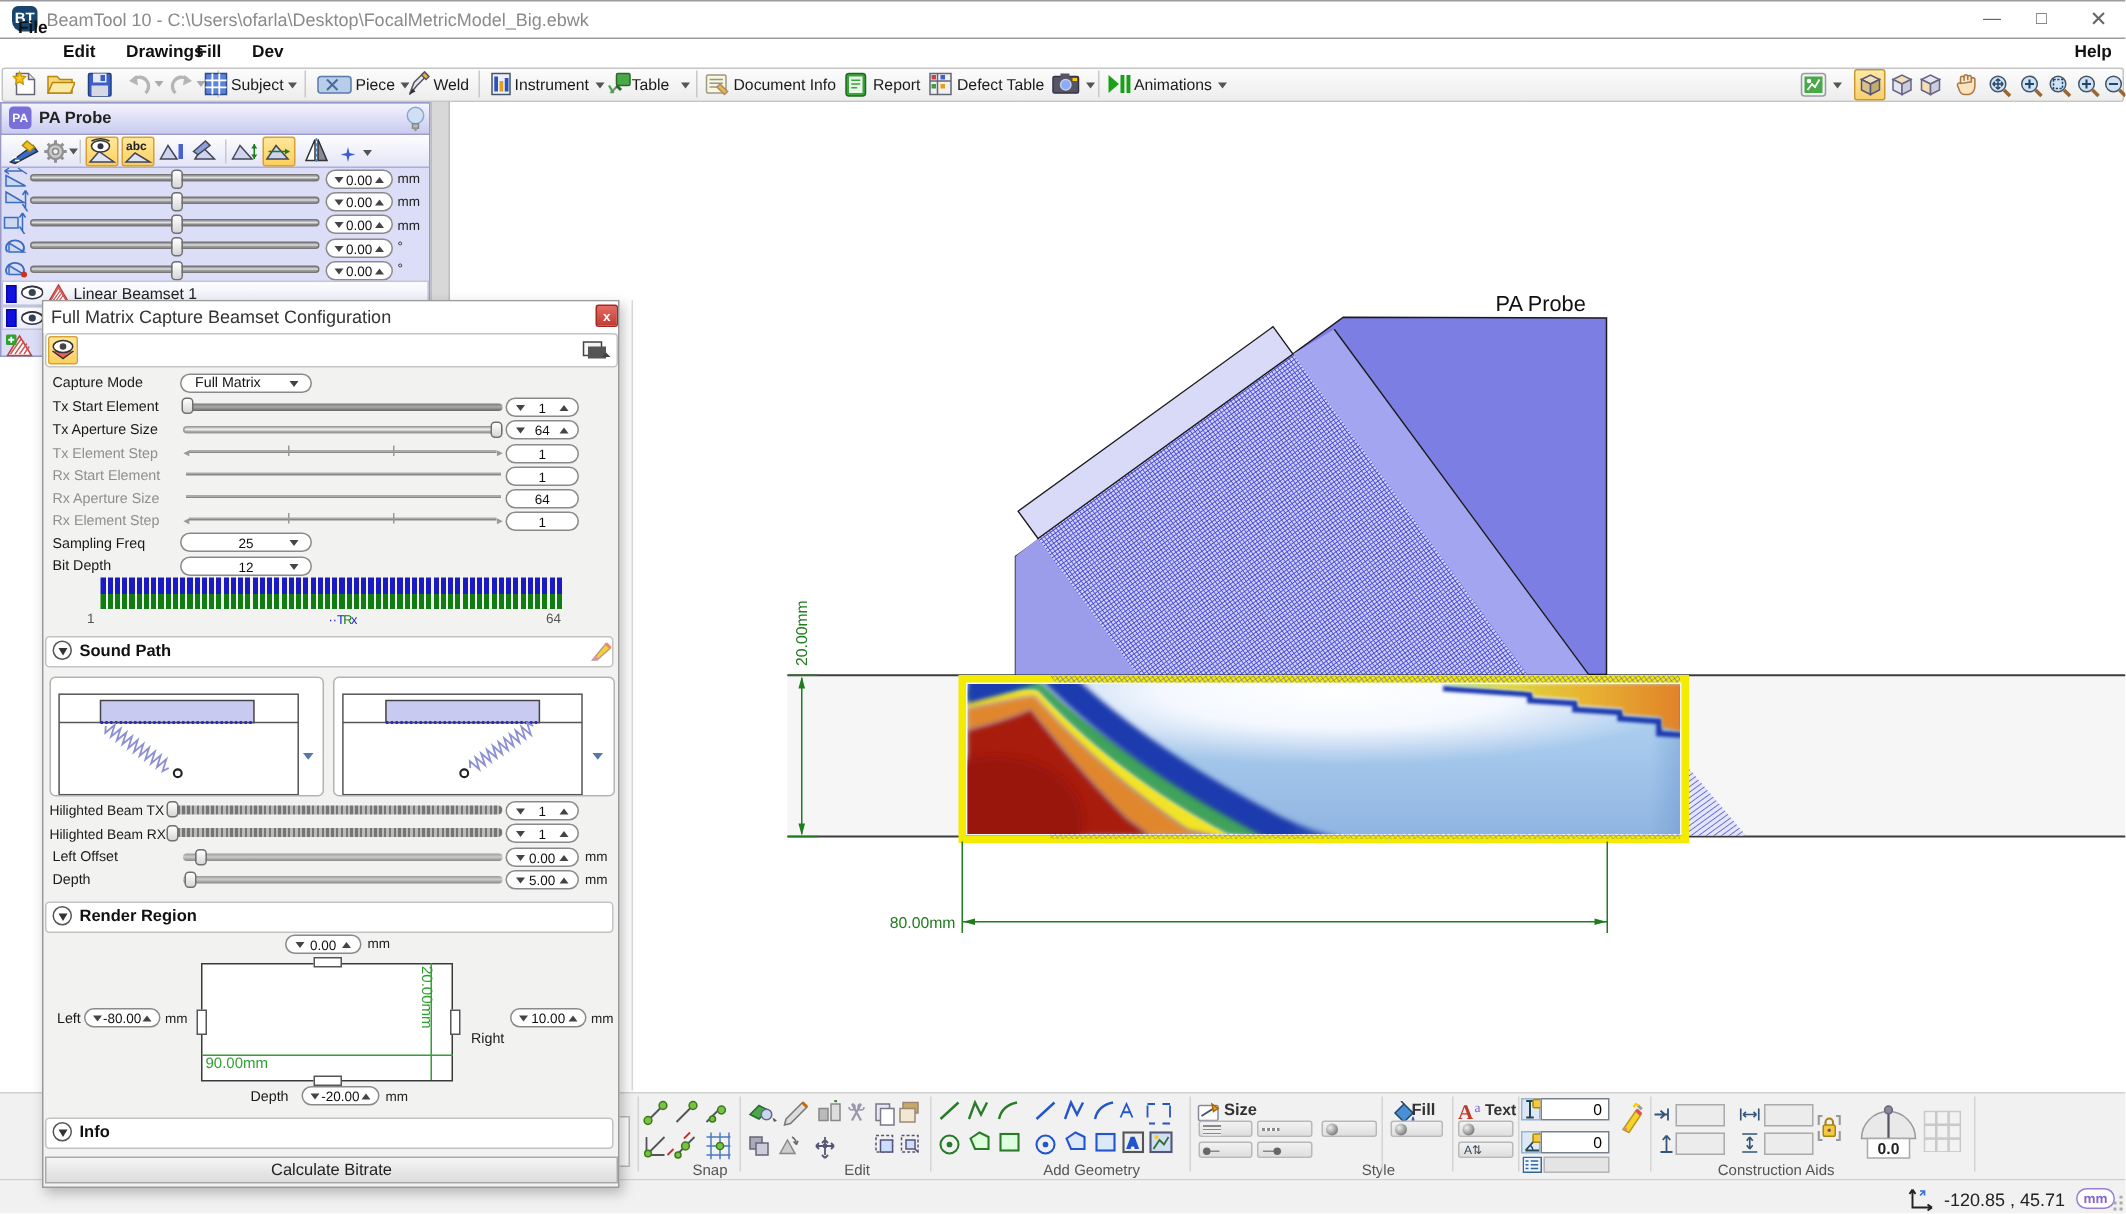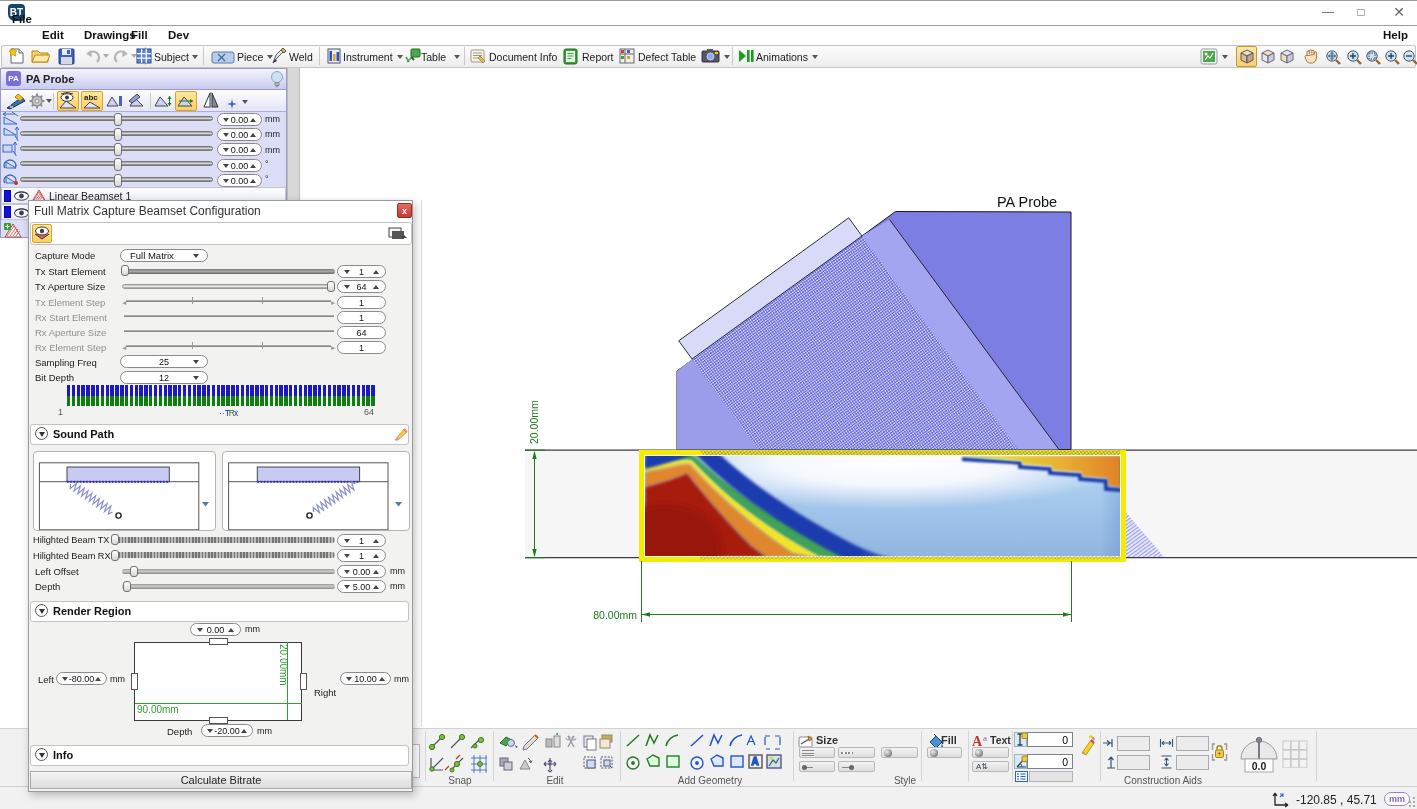"BeamTool 10 -" div.abs { html: none -> <div>BeamTool 10 - C:\Users\ofarla\Desktop\FocalMetricModel_Big.ebwk</div> }
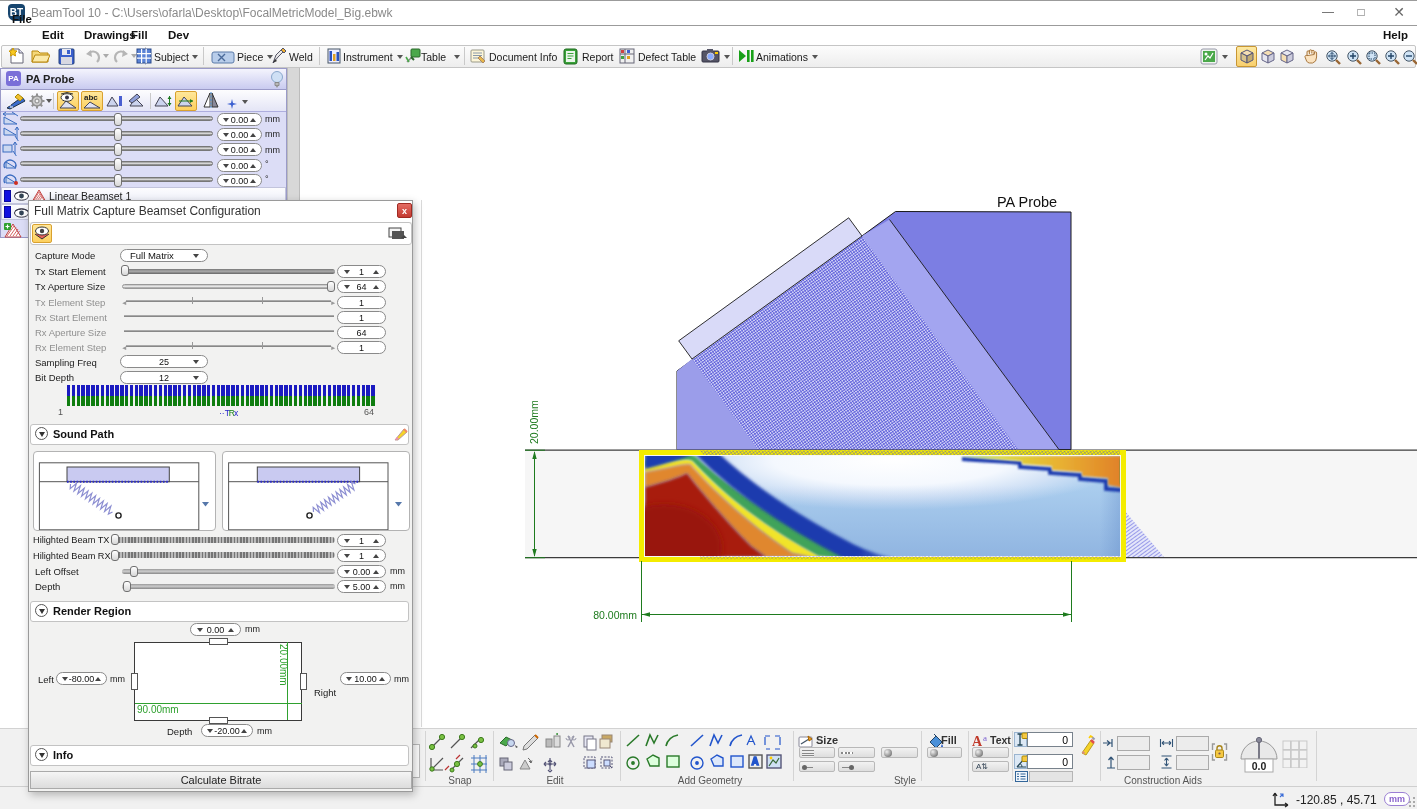"Snap" .glabel { text-align: center -> right }
